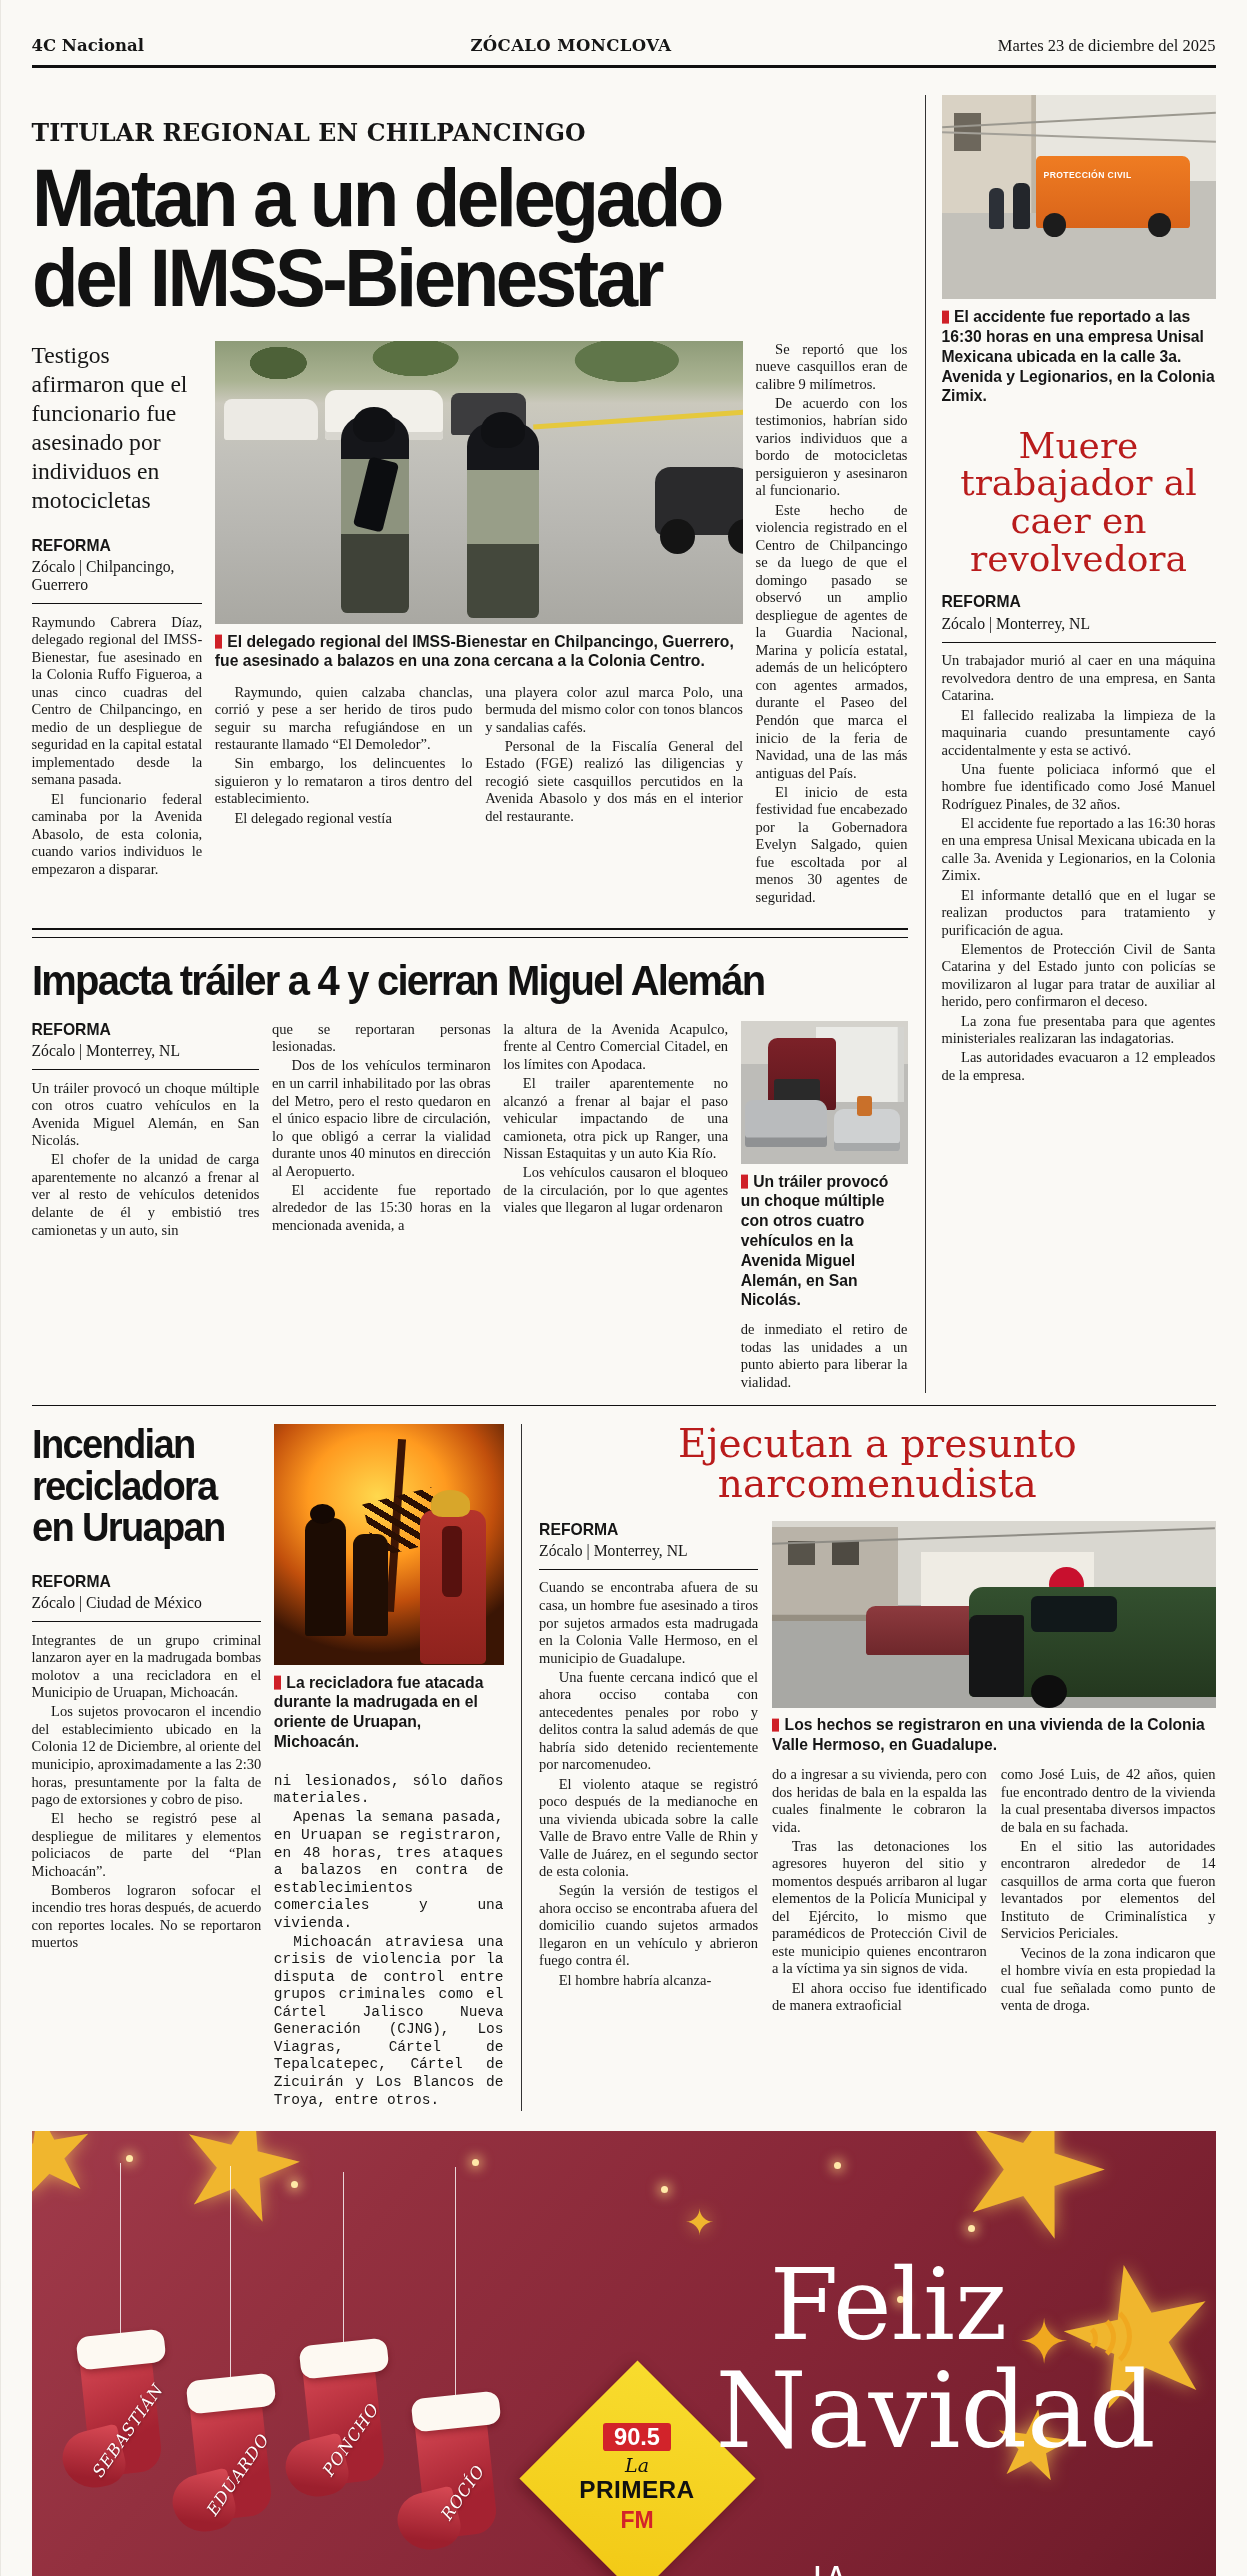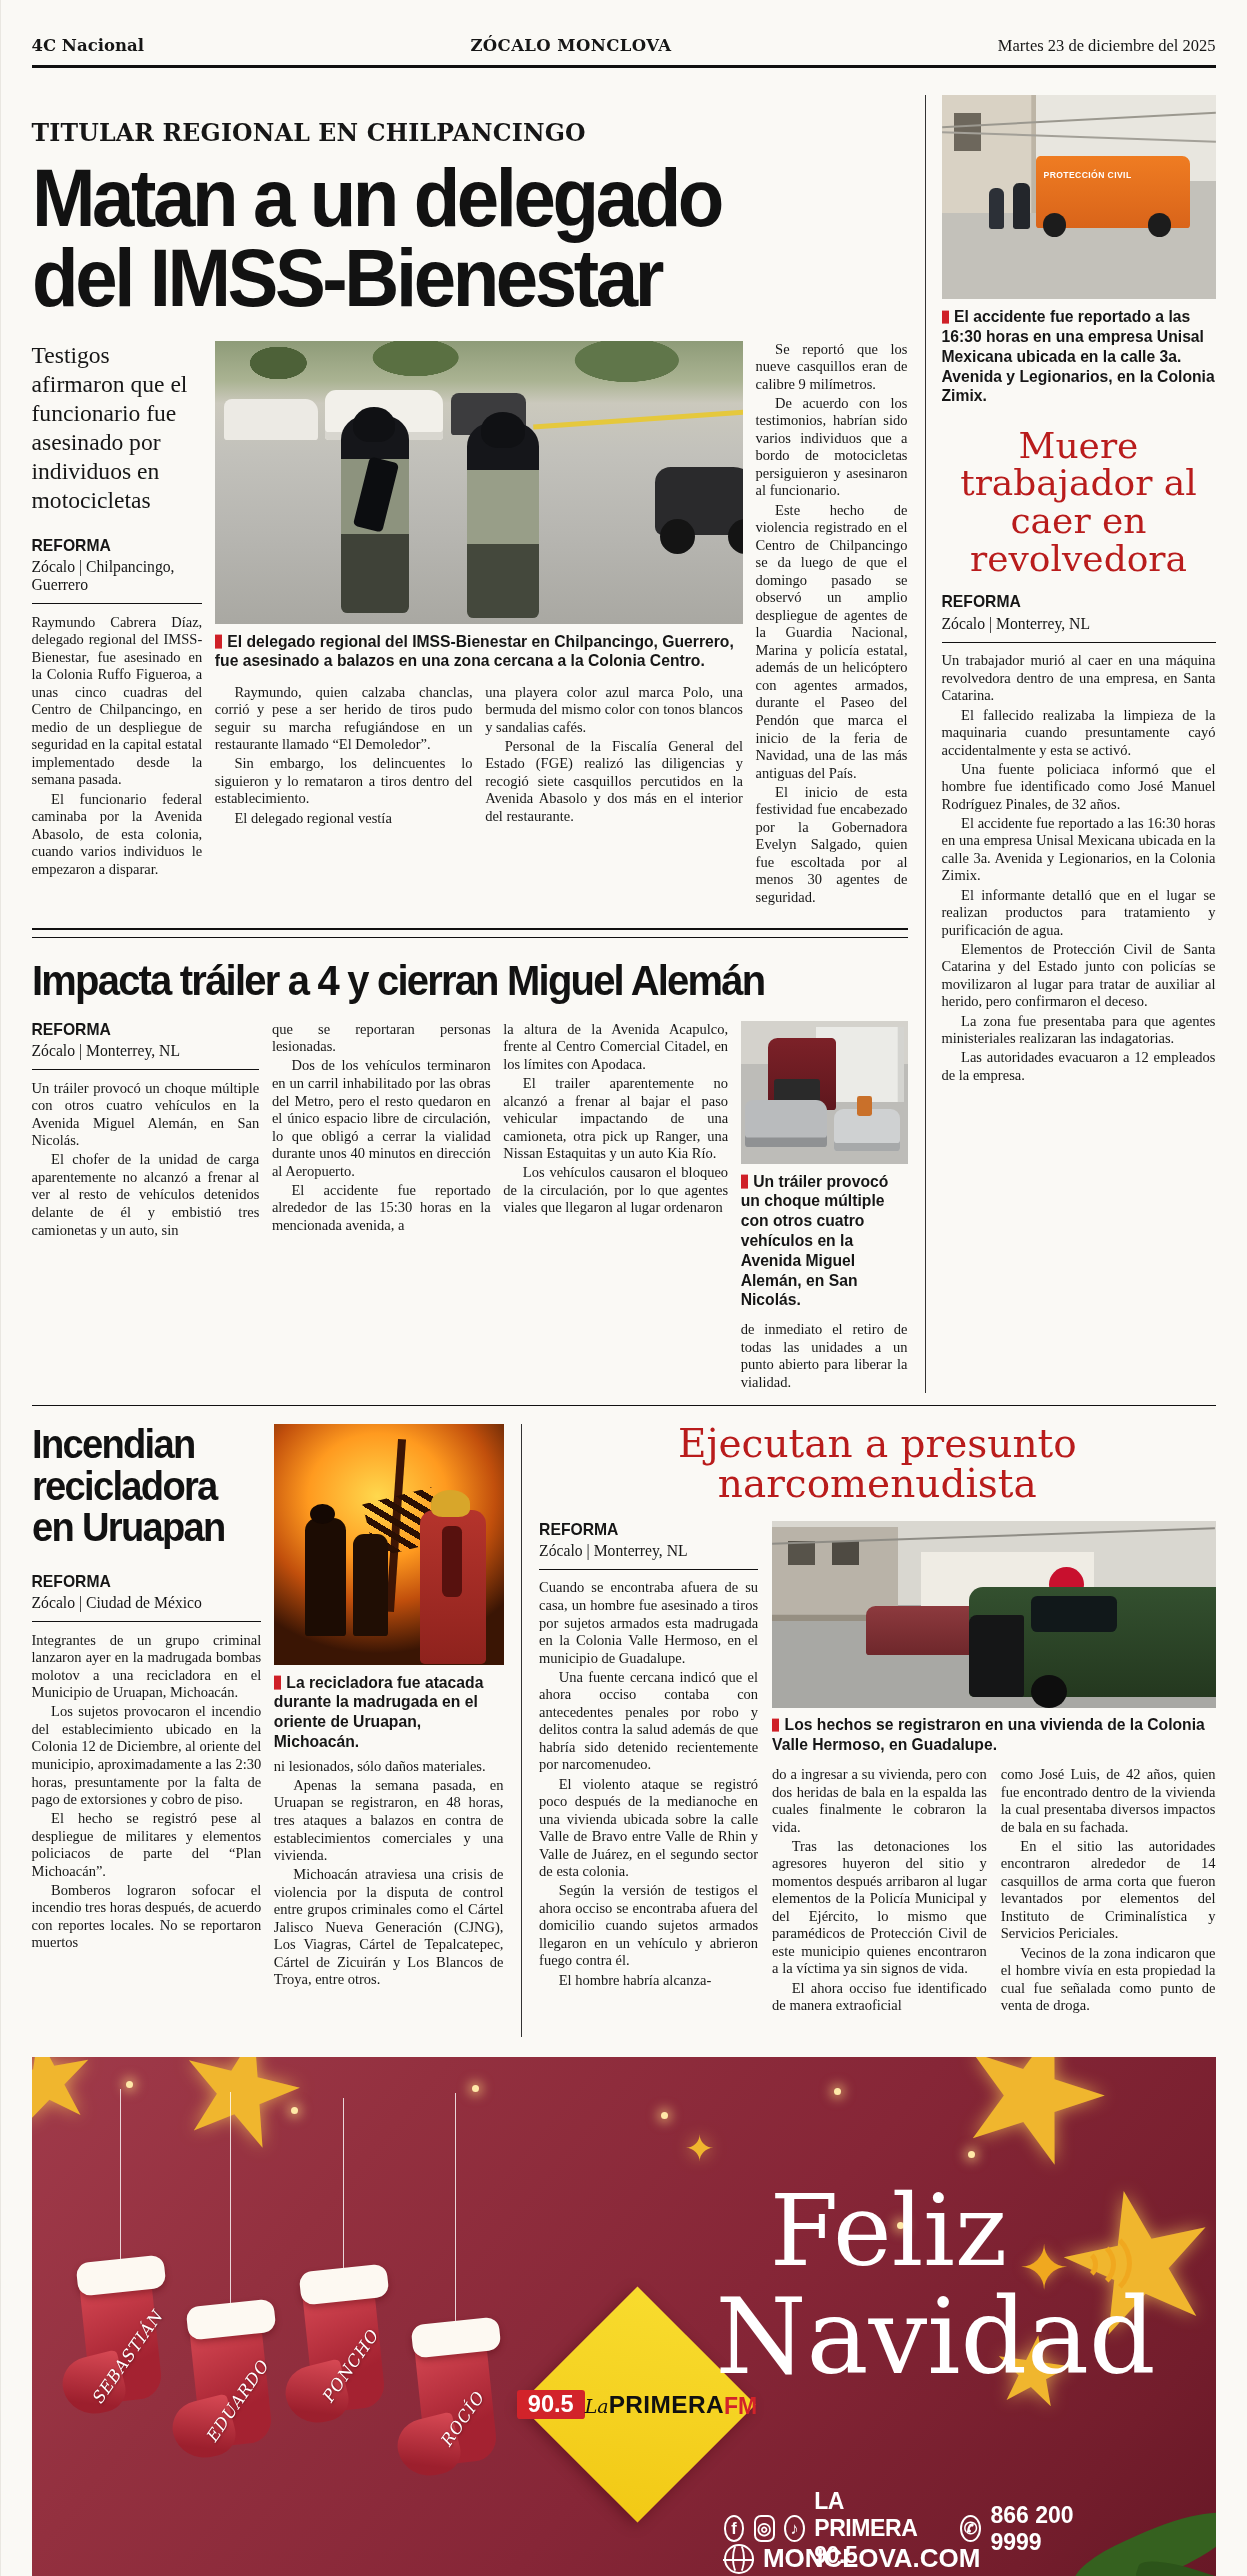"ni lesionados, sólo daños materiales." div.body { font-family: none -> Liberation Mono, monospace; margin-top: 6px -> 21px }
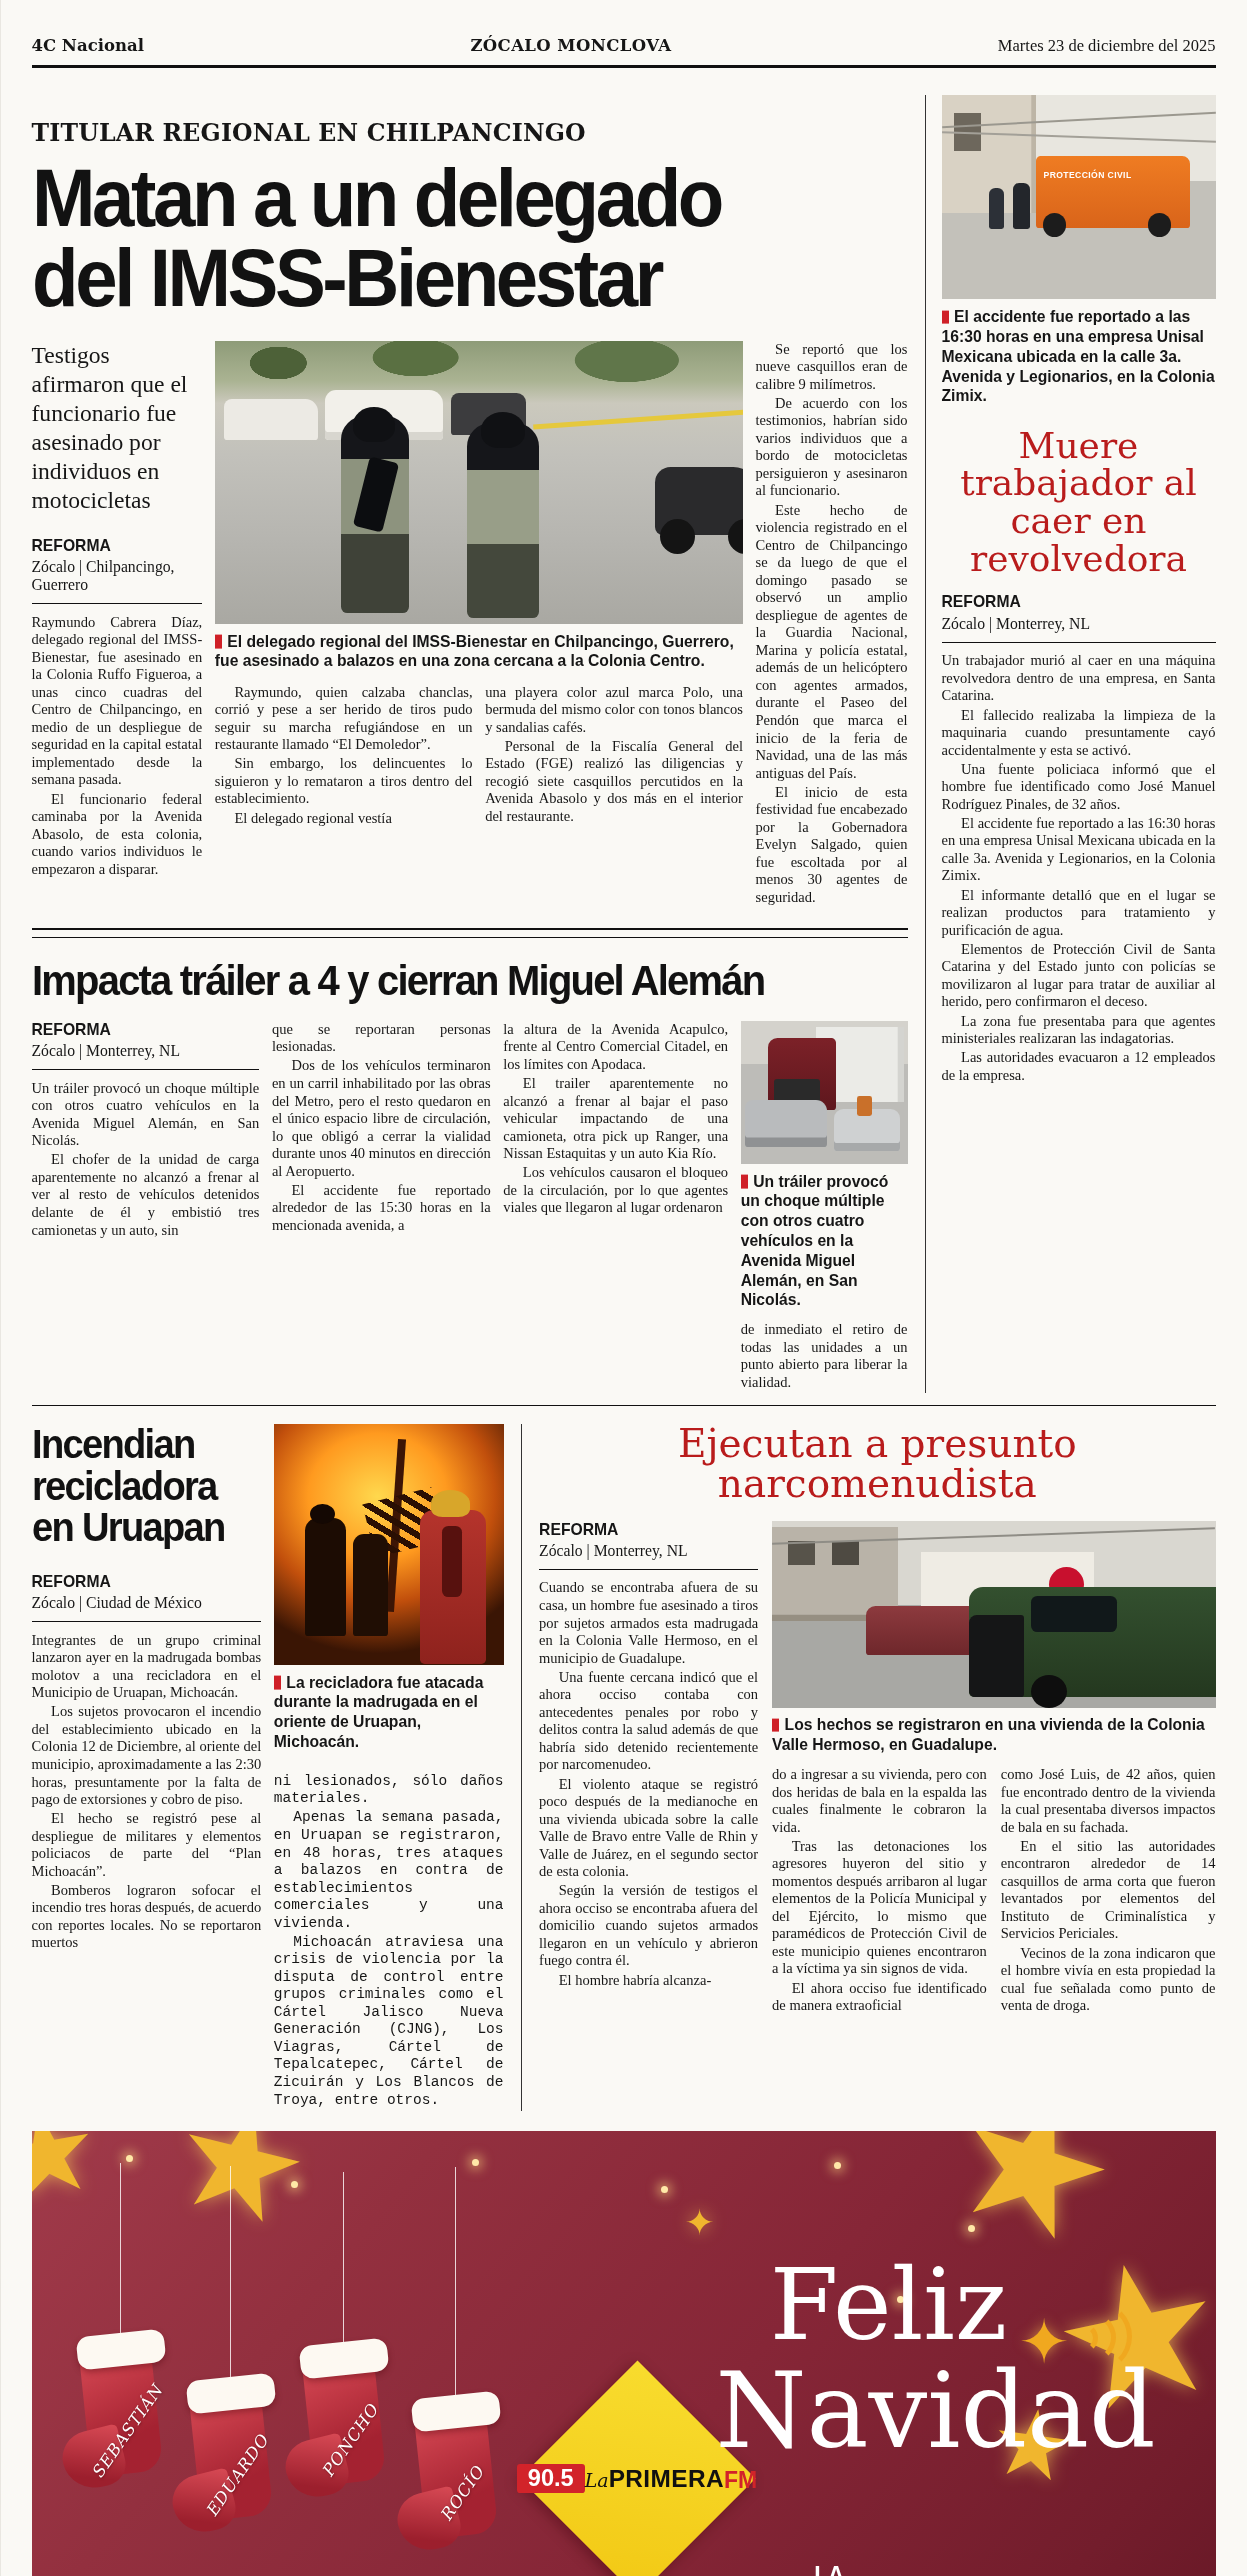"90.5" .d-in { flex-direction: row -> column }
